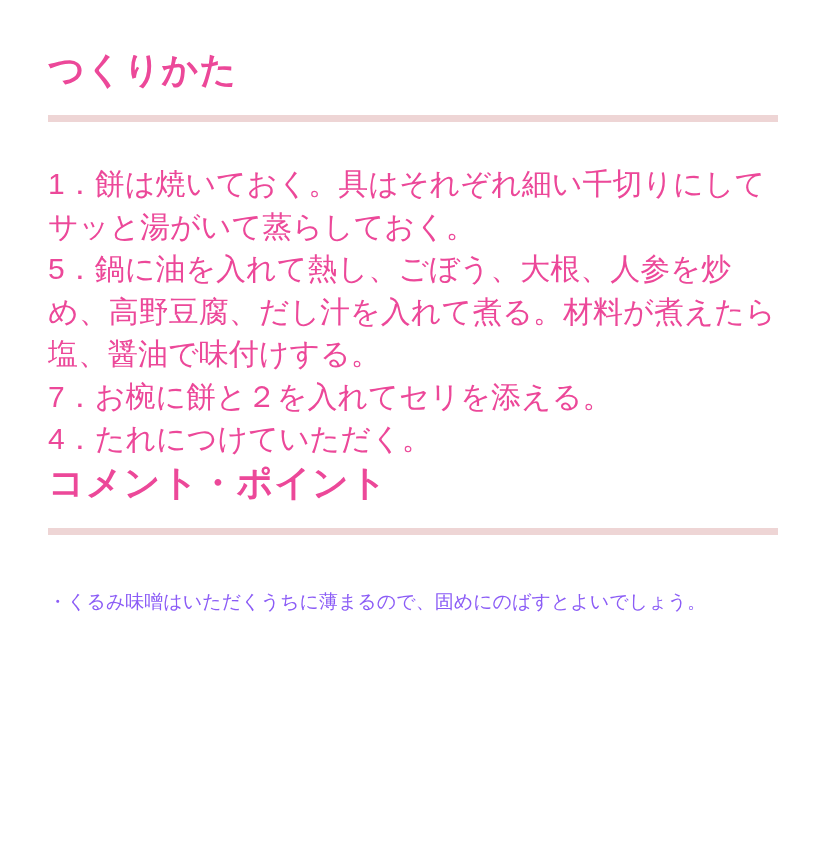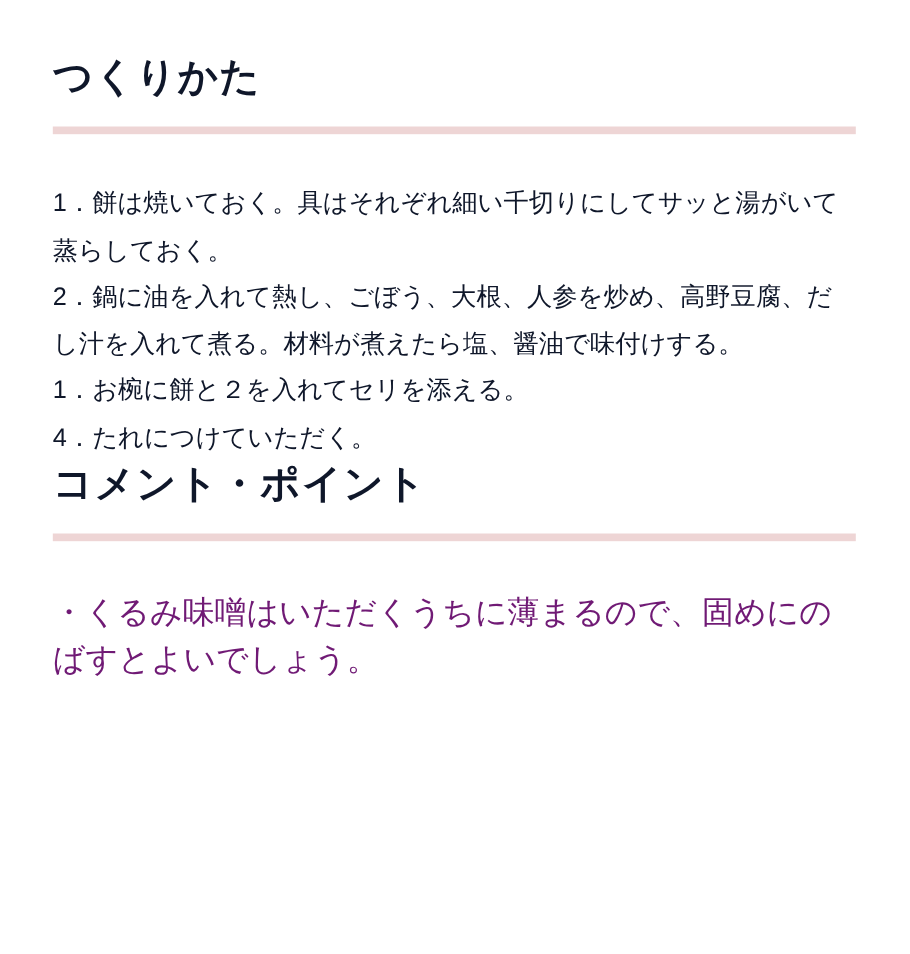"つくりかた" .section-title { color: #0f172a -> #ec4899 }
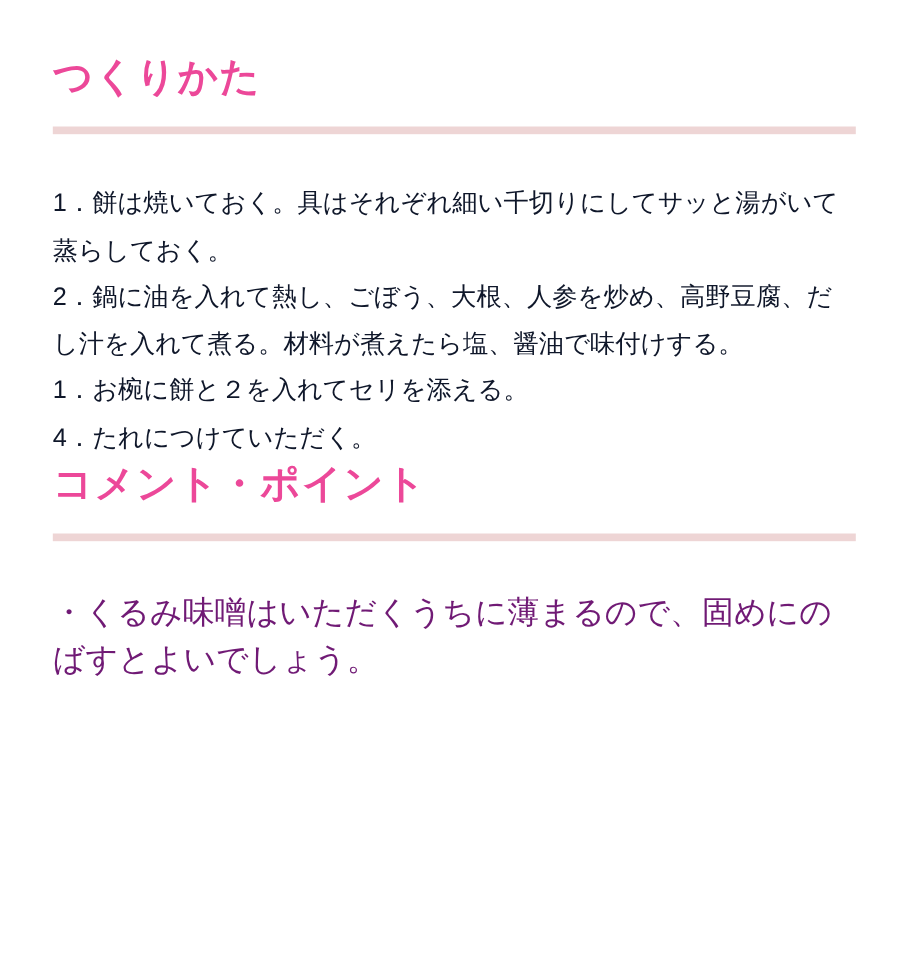"1．餅は焼いておく。具はそれぞれ細い千切りにしてサッと湯がいて蒸らしておく。" .steps-list { color: #0f172a -> #ec4899; font-size: 23px -> 30px }
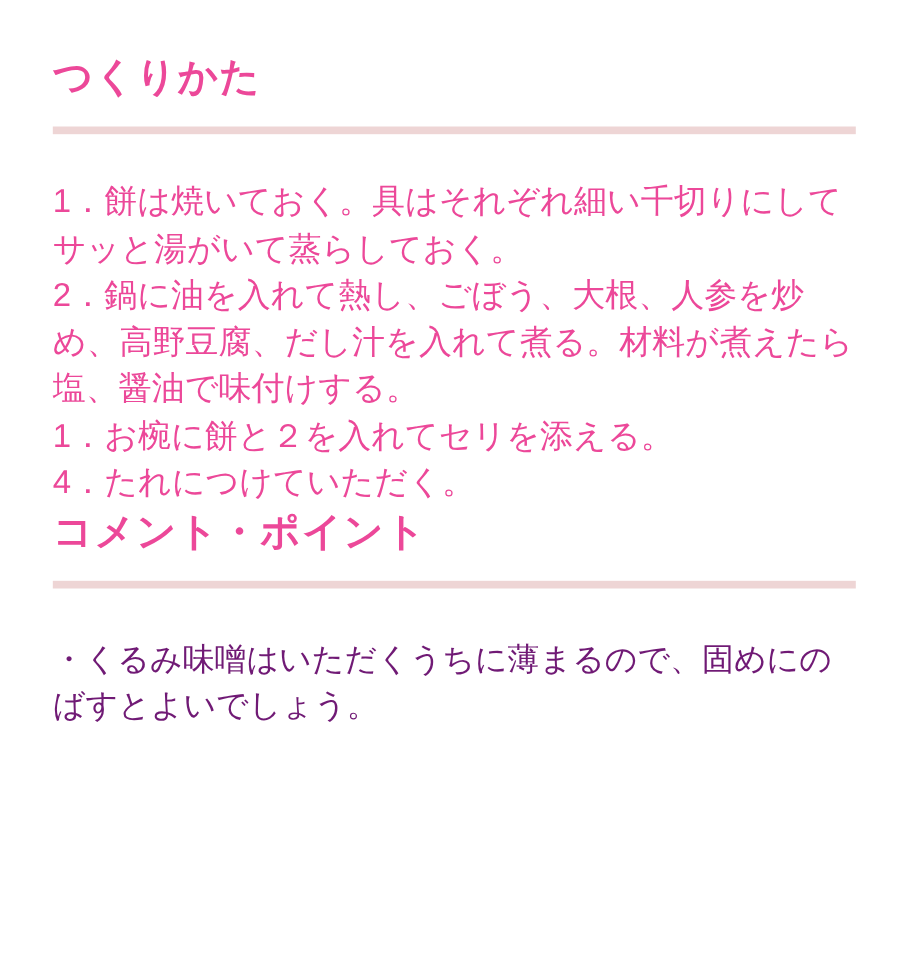"2．鍋に油を入れて熱し、ごぼう、大根、人参を炒め、高野豆腐、だし汁を入れて煮る。" li { text: 2 -> 5 }
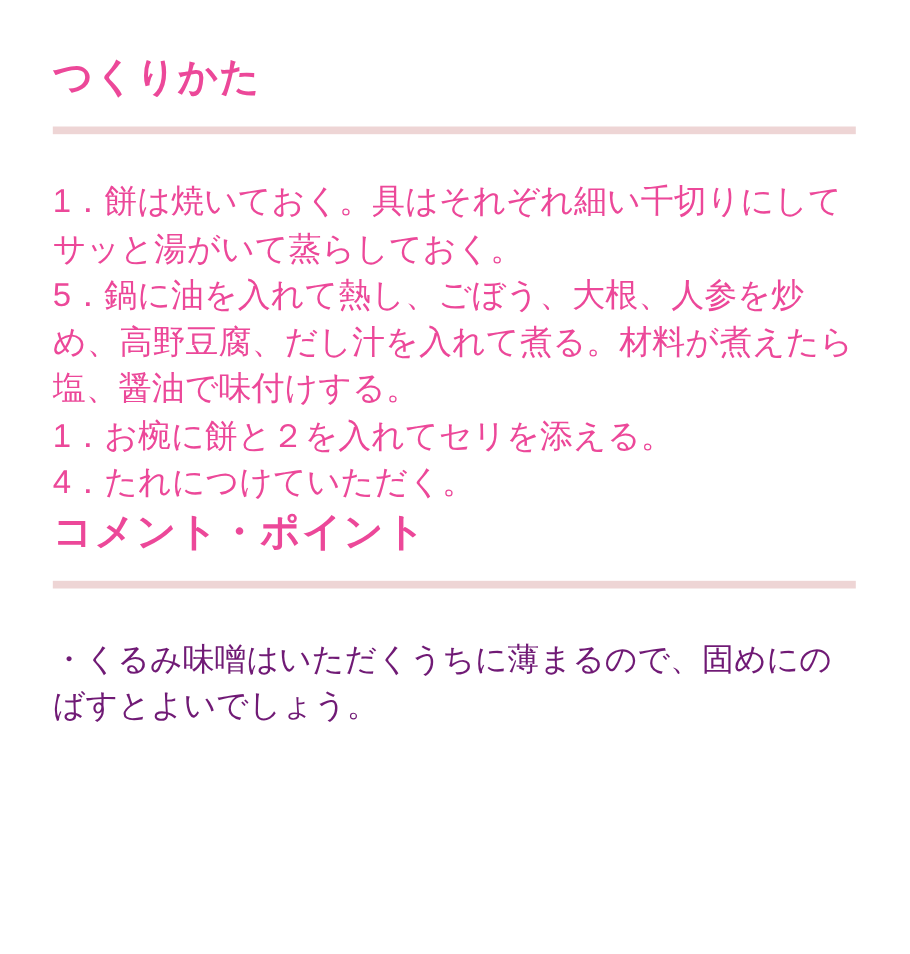"1．お椀に餅と２を入れてセリを添える。" li { text: 1 -> 7 }
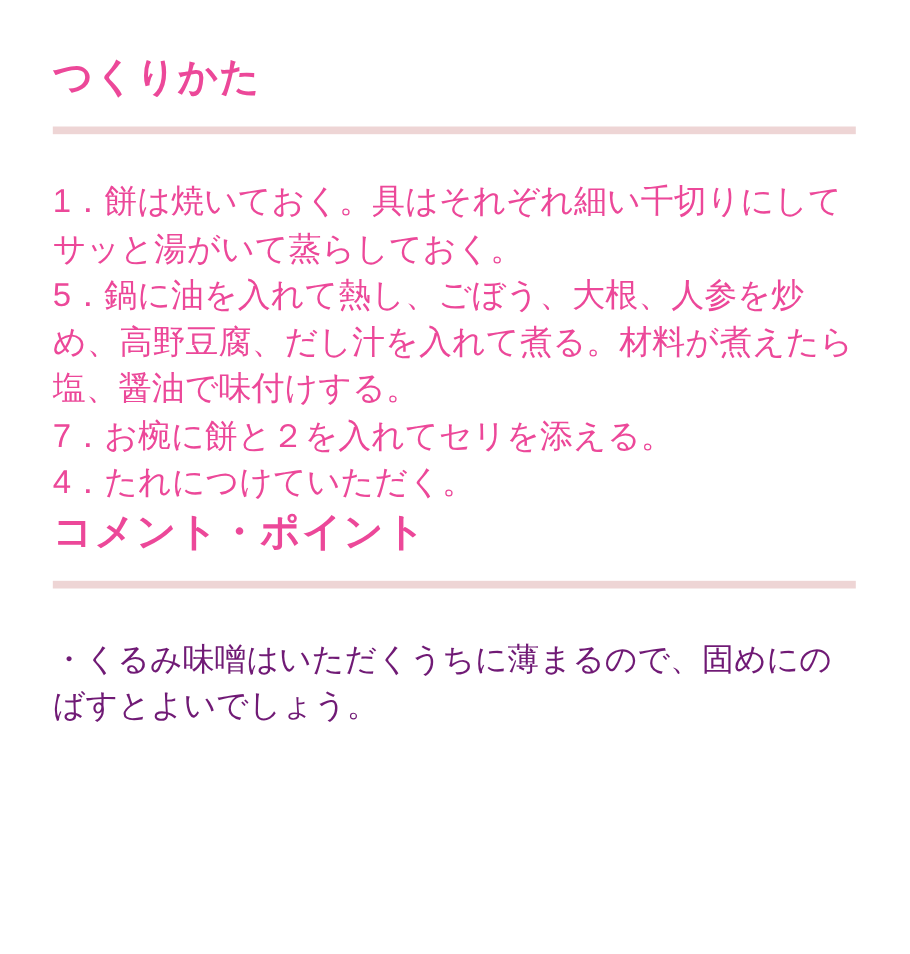"・くるみ味噌はいただくうちに薄まるので、固めにのばすとよいでしょう。" .notes { color: #701a75 -> #8b5cf6; font-family: Liberation Mono, monospace -> none; font-size: 29px -> 19px }
